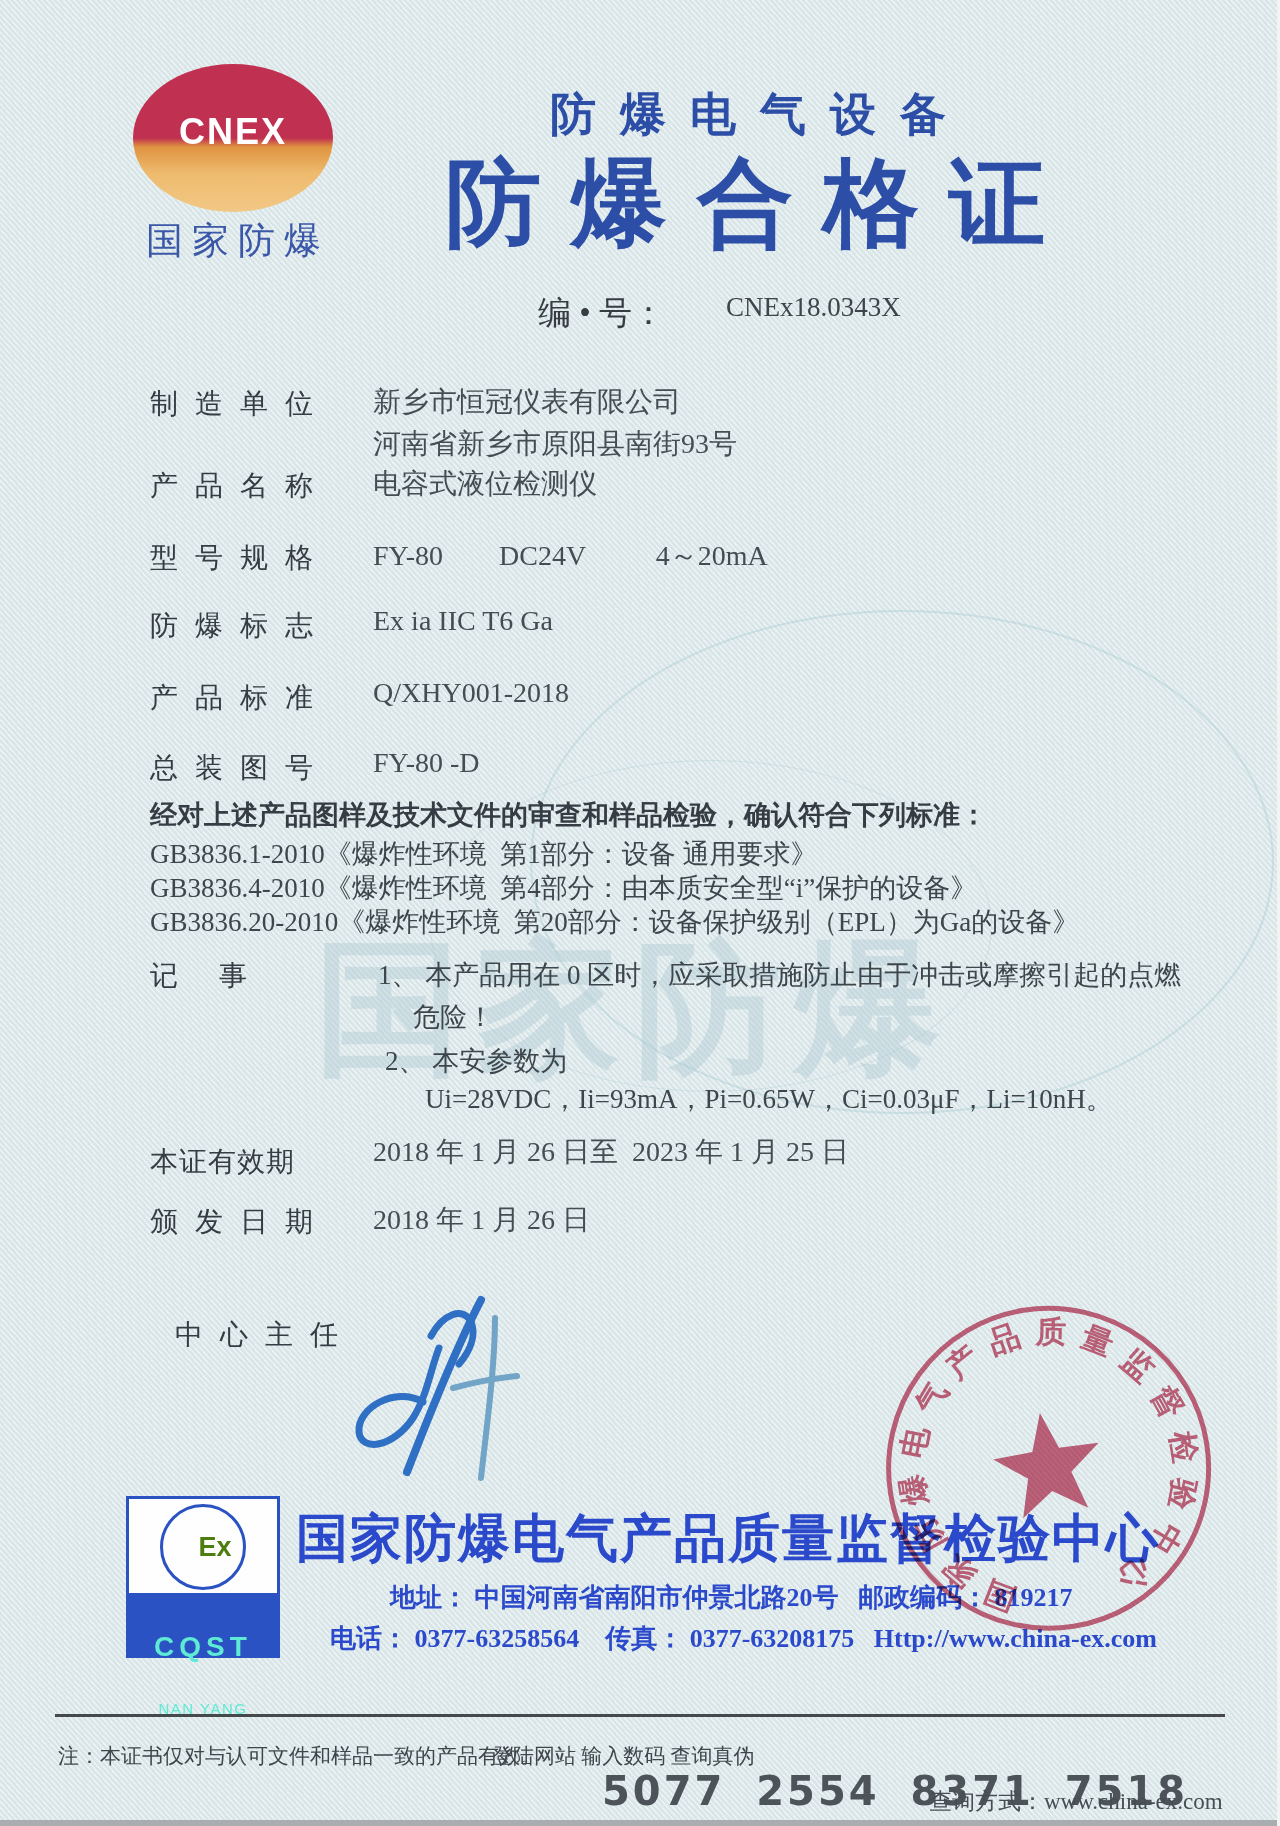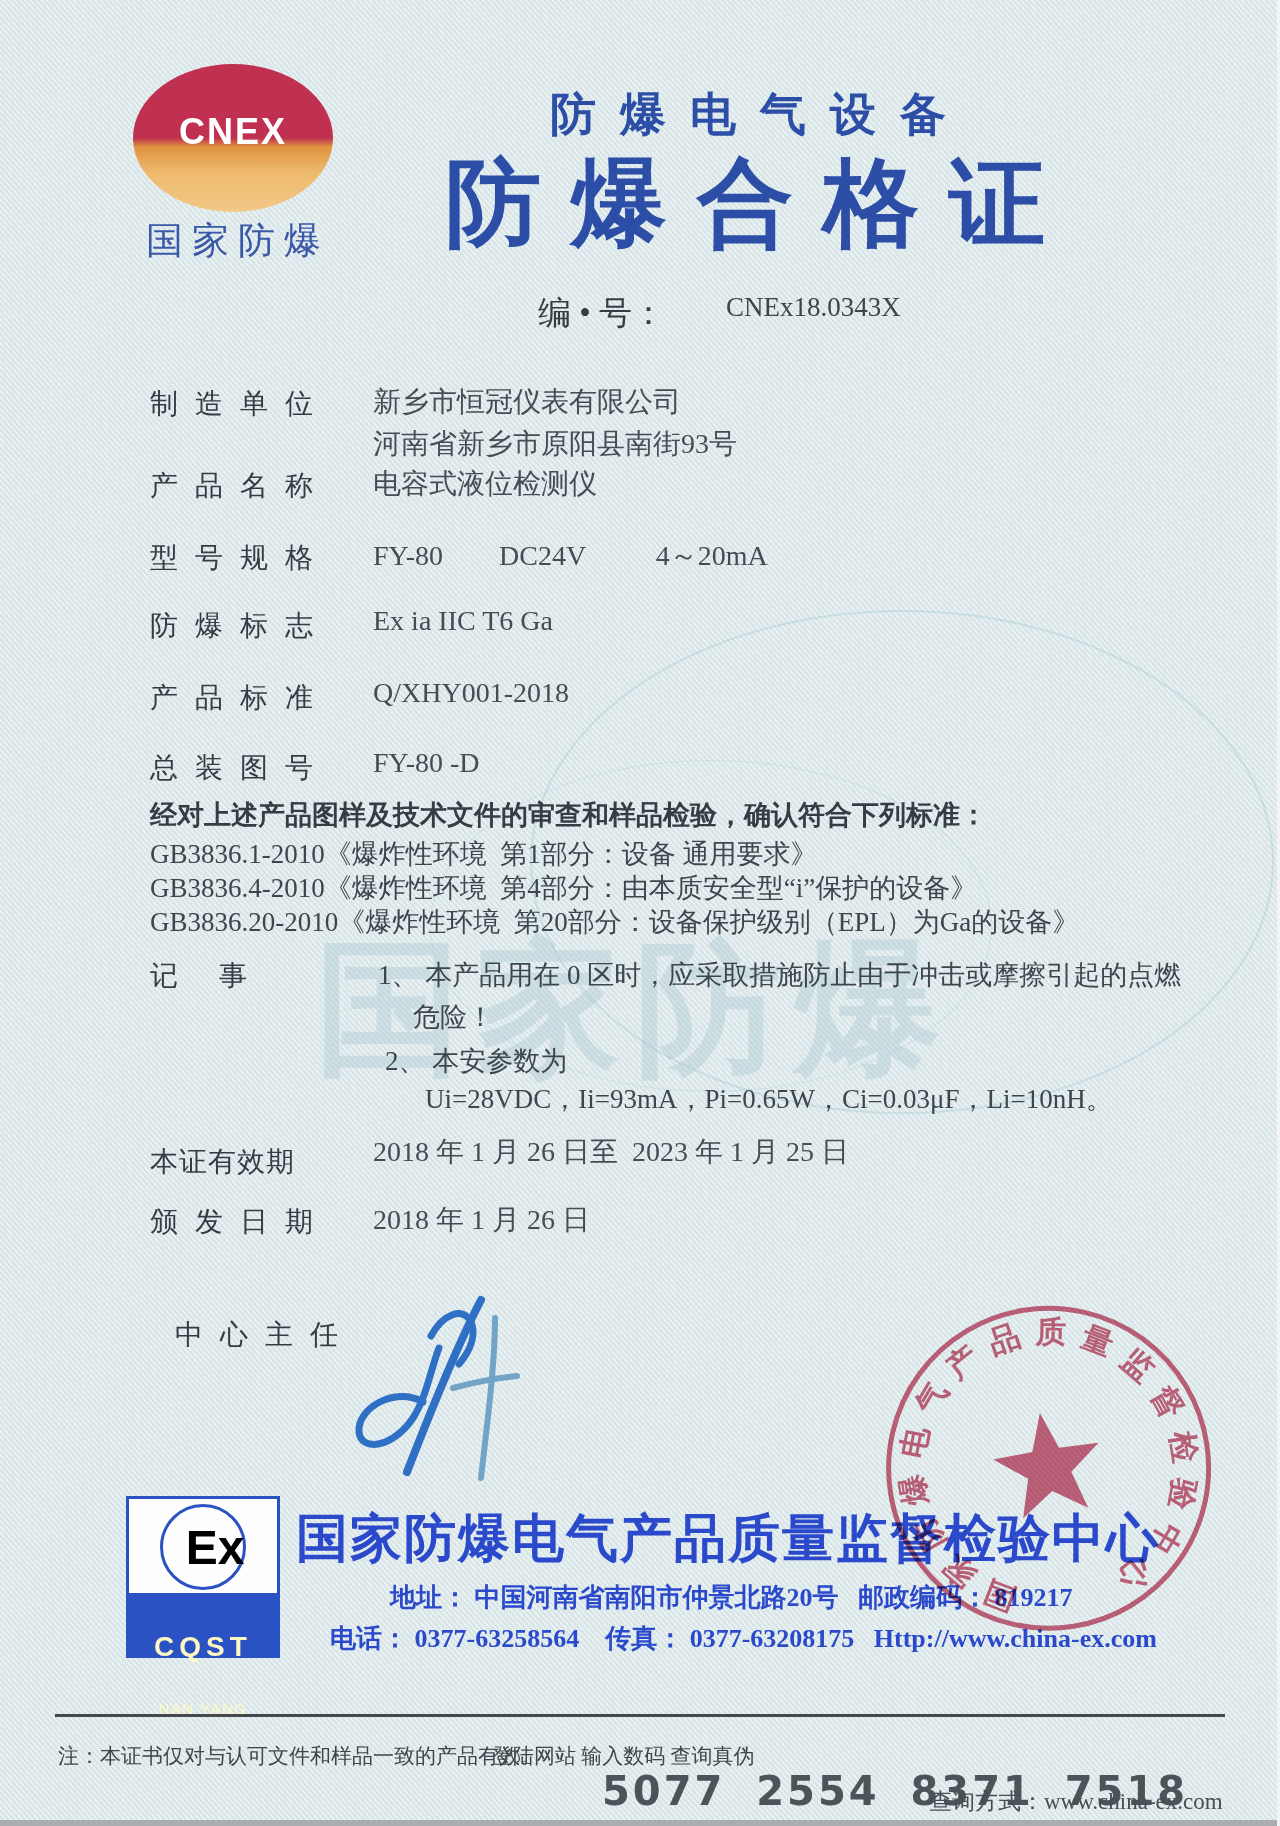"Ex" .org-logo .ex { color: #000000 -> #4d7c0f; font-size: 48px -> 27px }
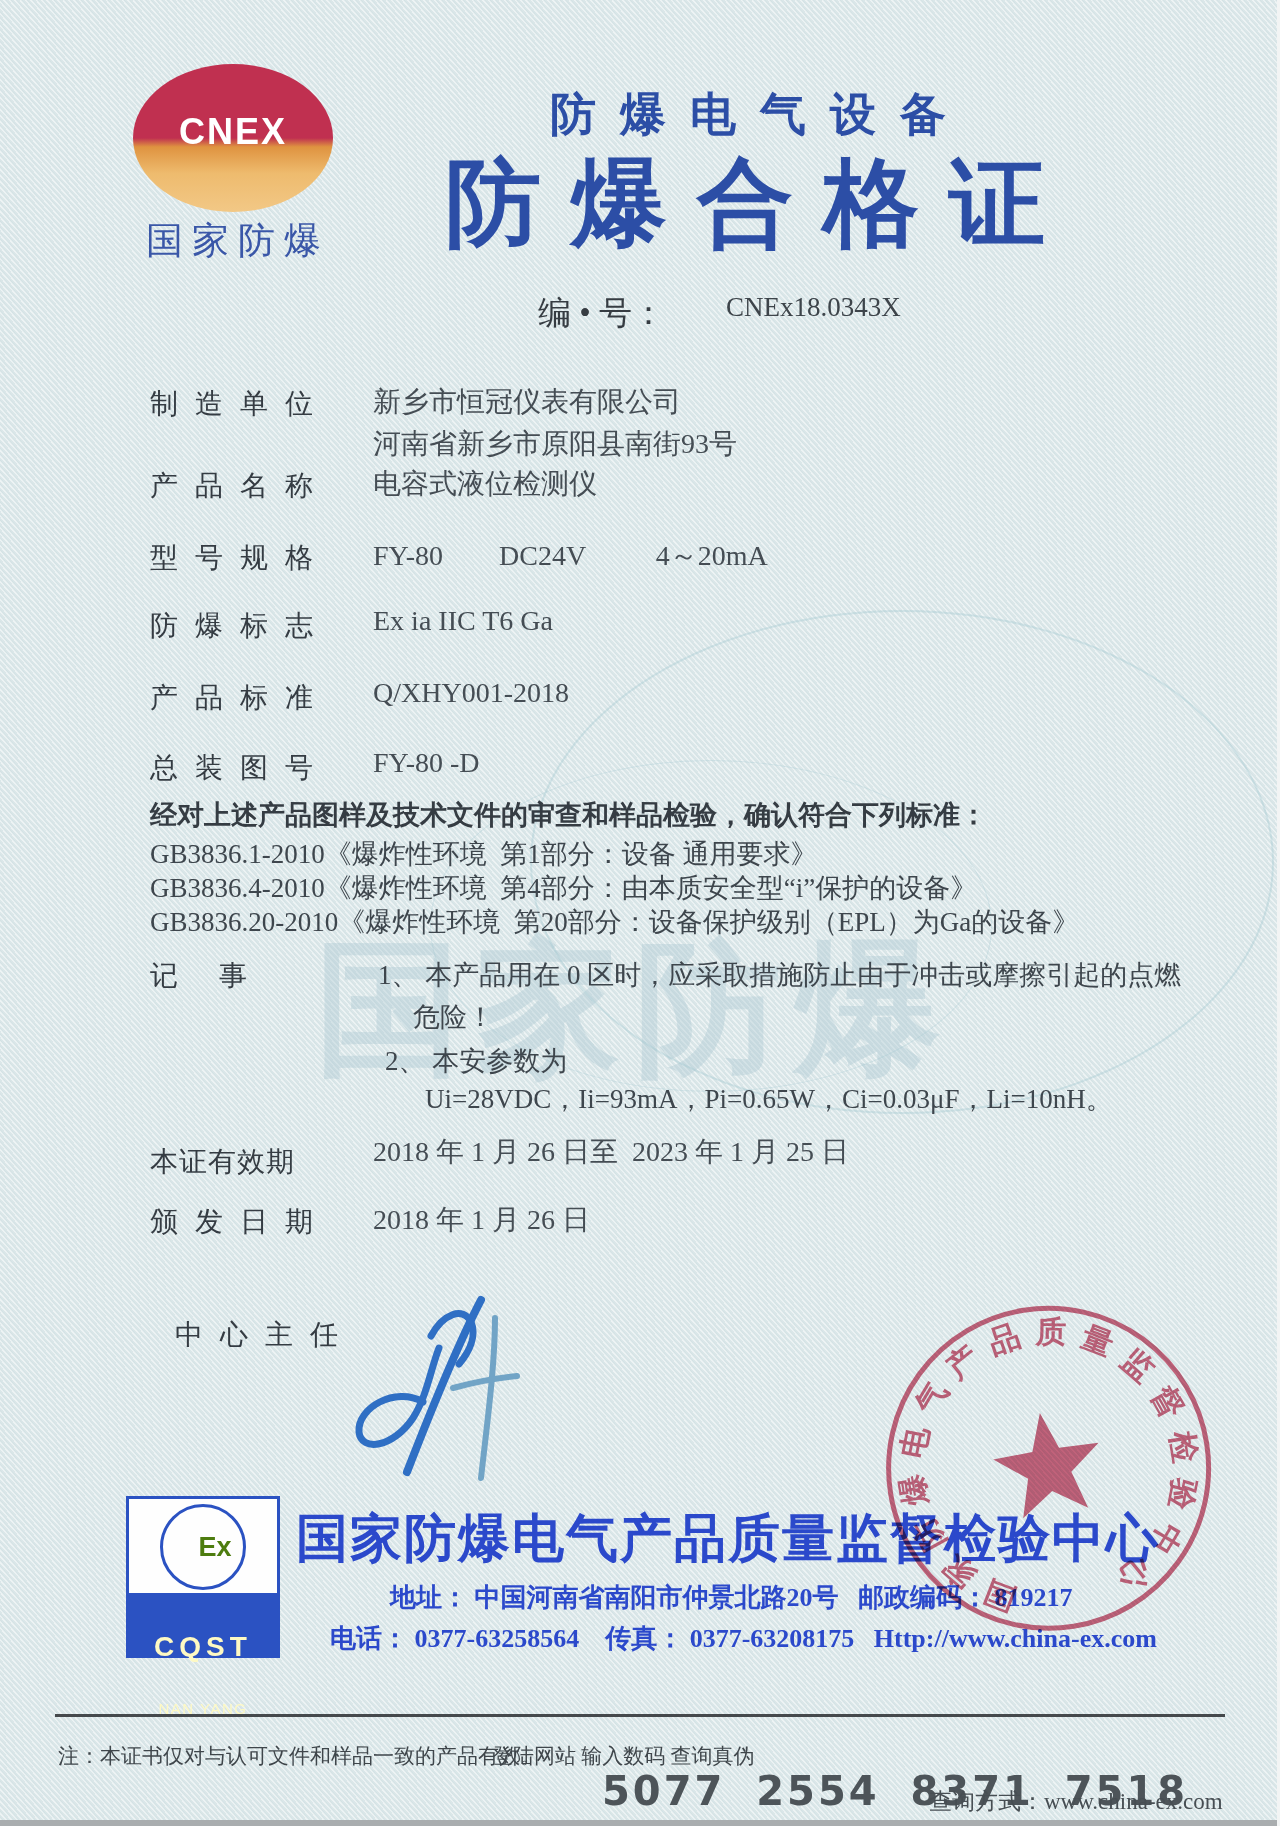"CQST" .org-logo .band { color: #fef9c3 -> #5eead4 }
